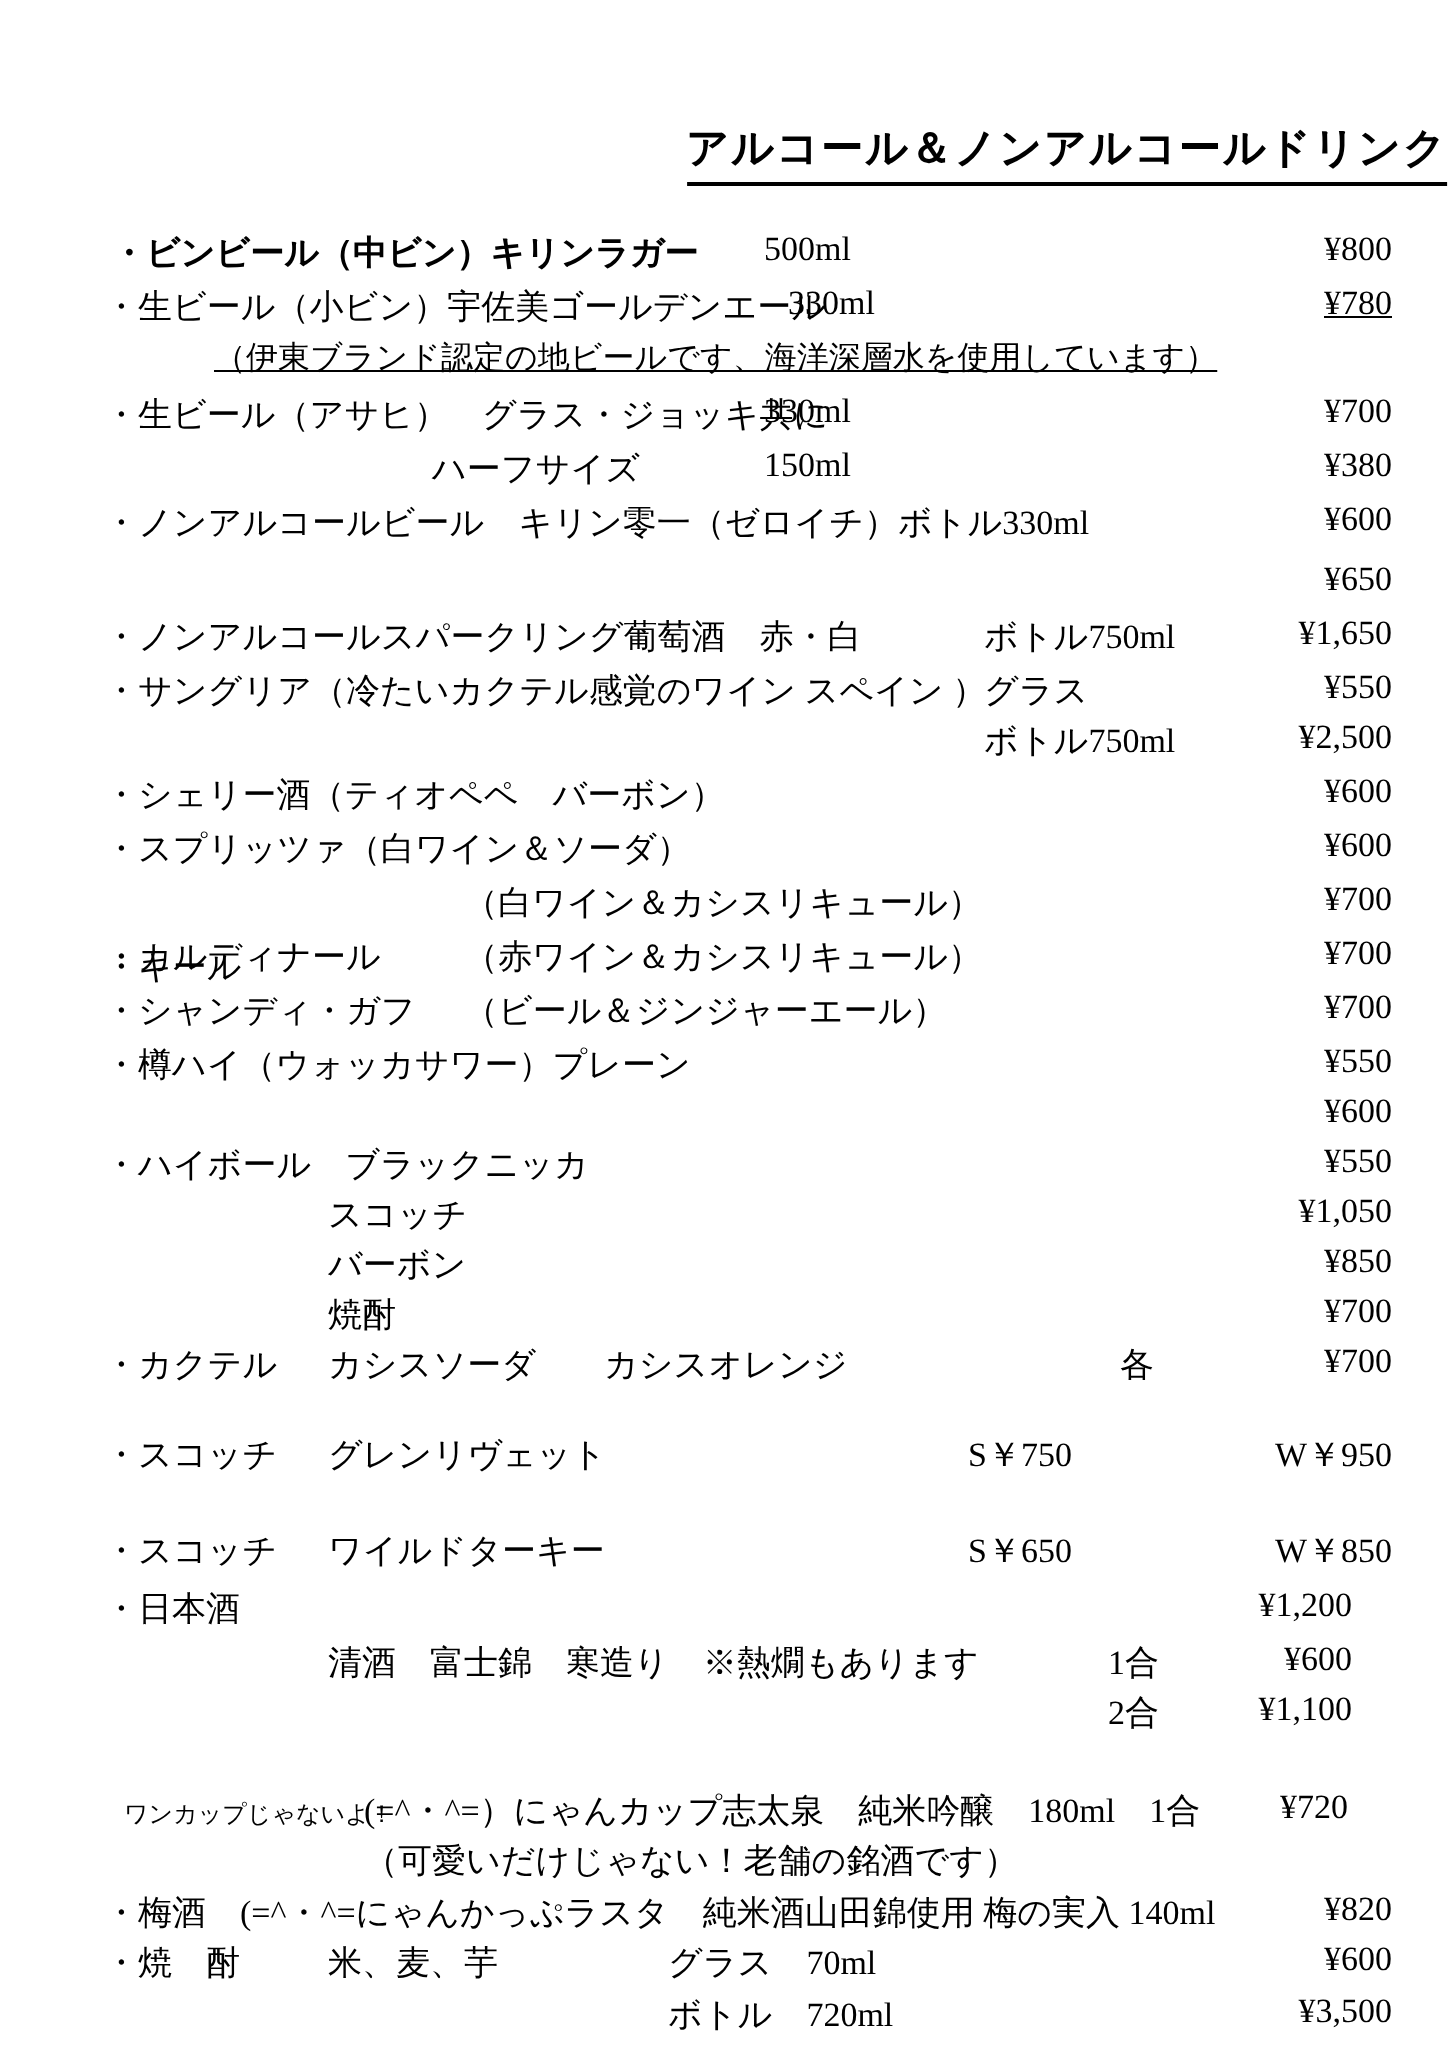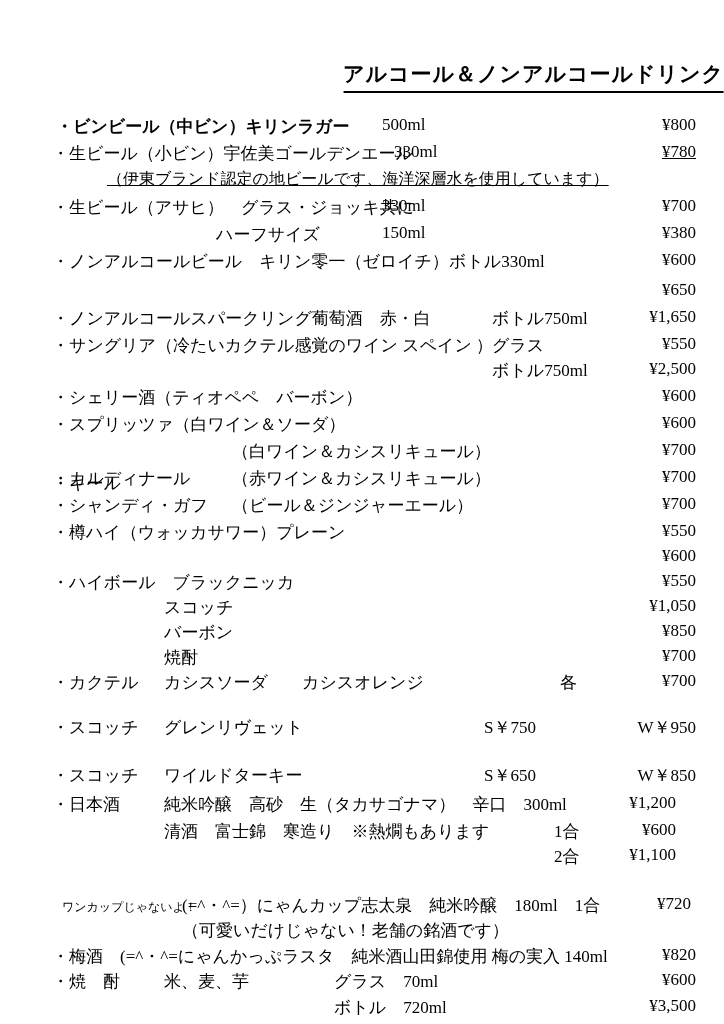"純米吟醸 高砂 生（タカサゴナマ） 辛口 300ml" span { html: <span>純米吟醸 高砂 生（タカサゴナマ） 辛口 300ml</span> -> none }
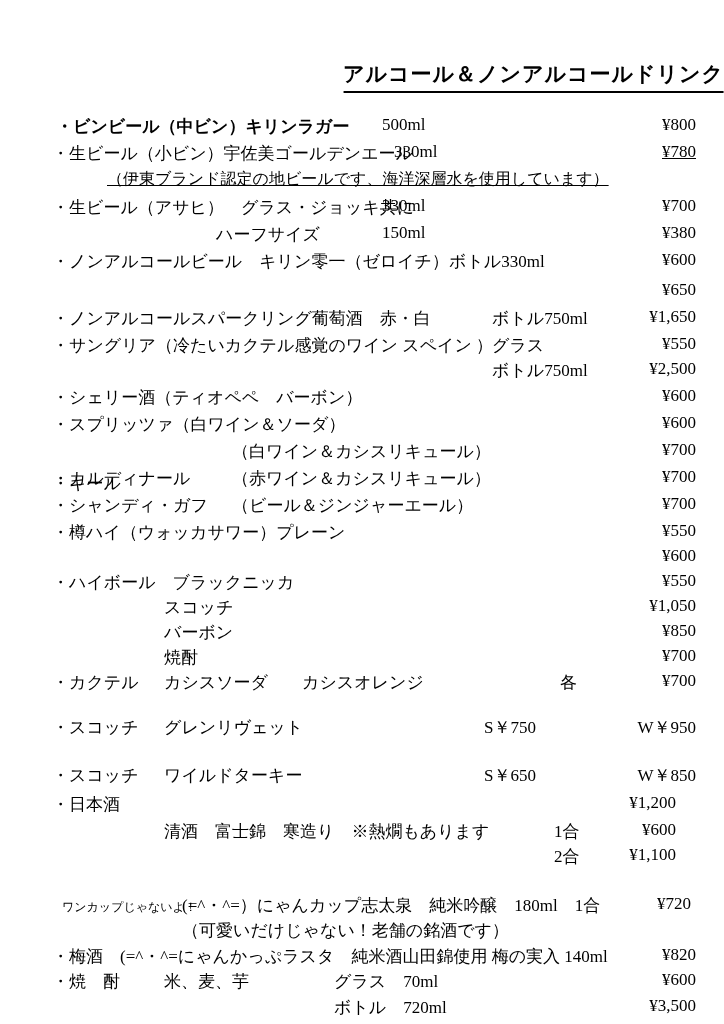"¥720" span { right: 5px -> 22px }
